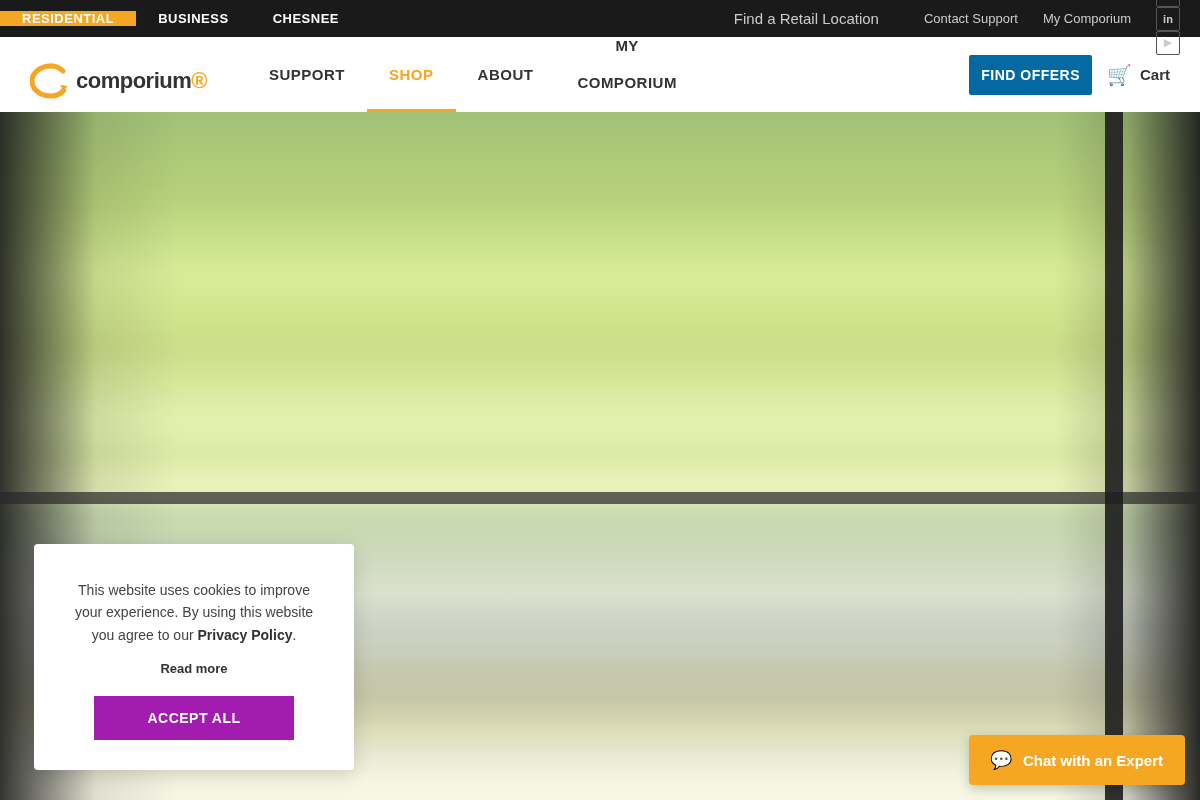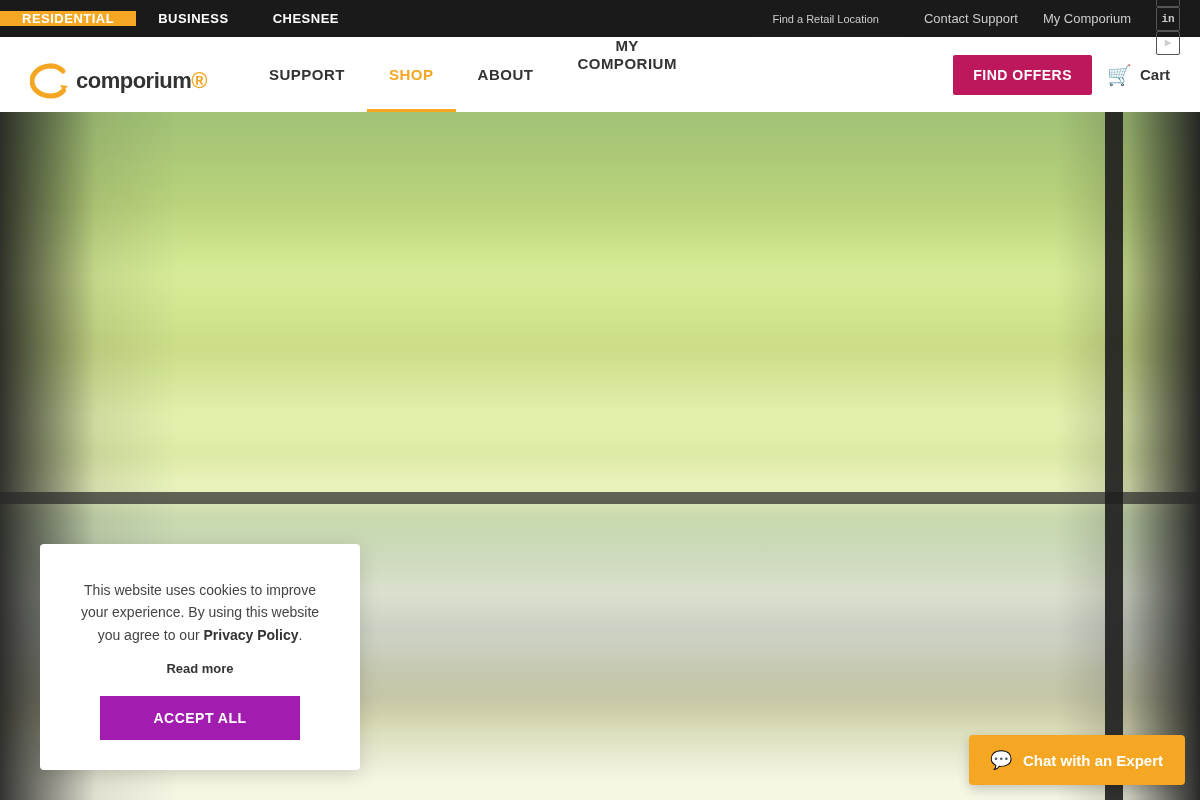"Find a Retail Location" a.utility-bar { font-size: 11px -> 15px }
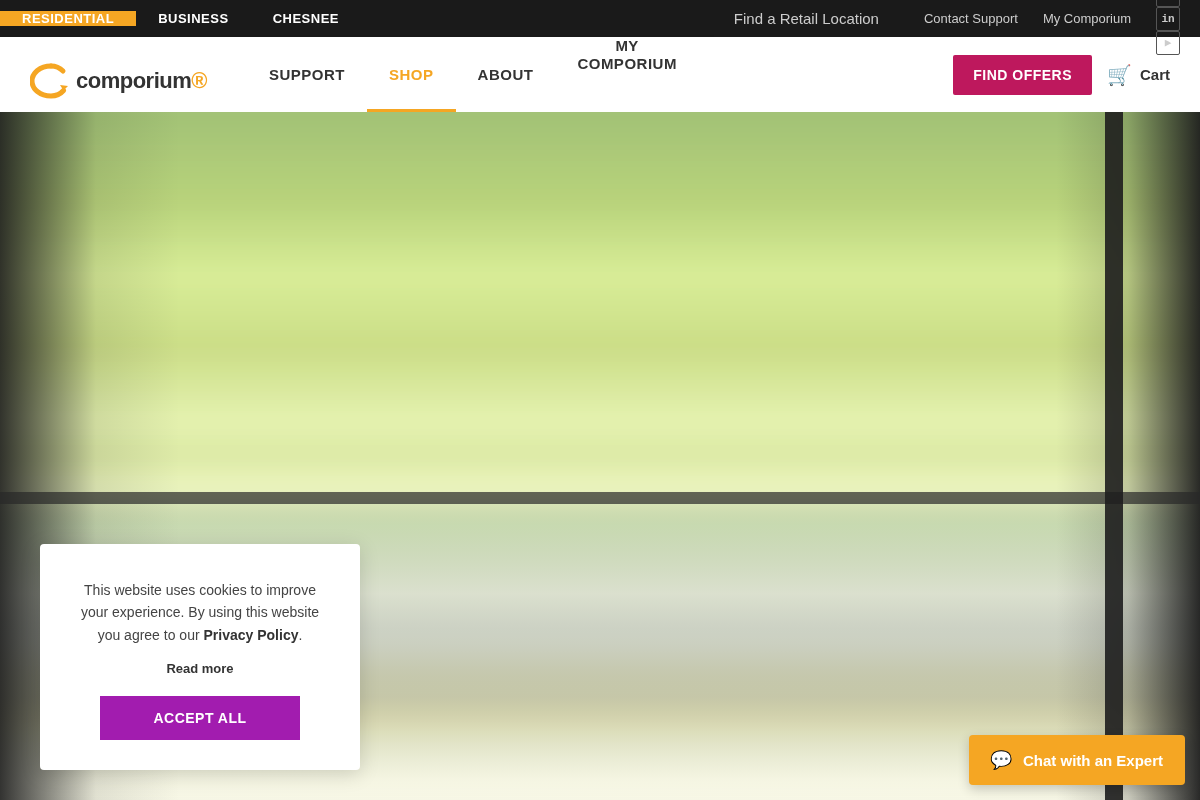"in" .social-icon { font-family: Liberation Mono, monospace -> none }
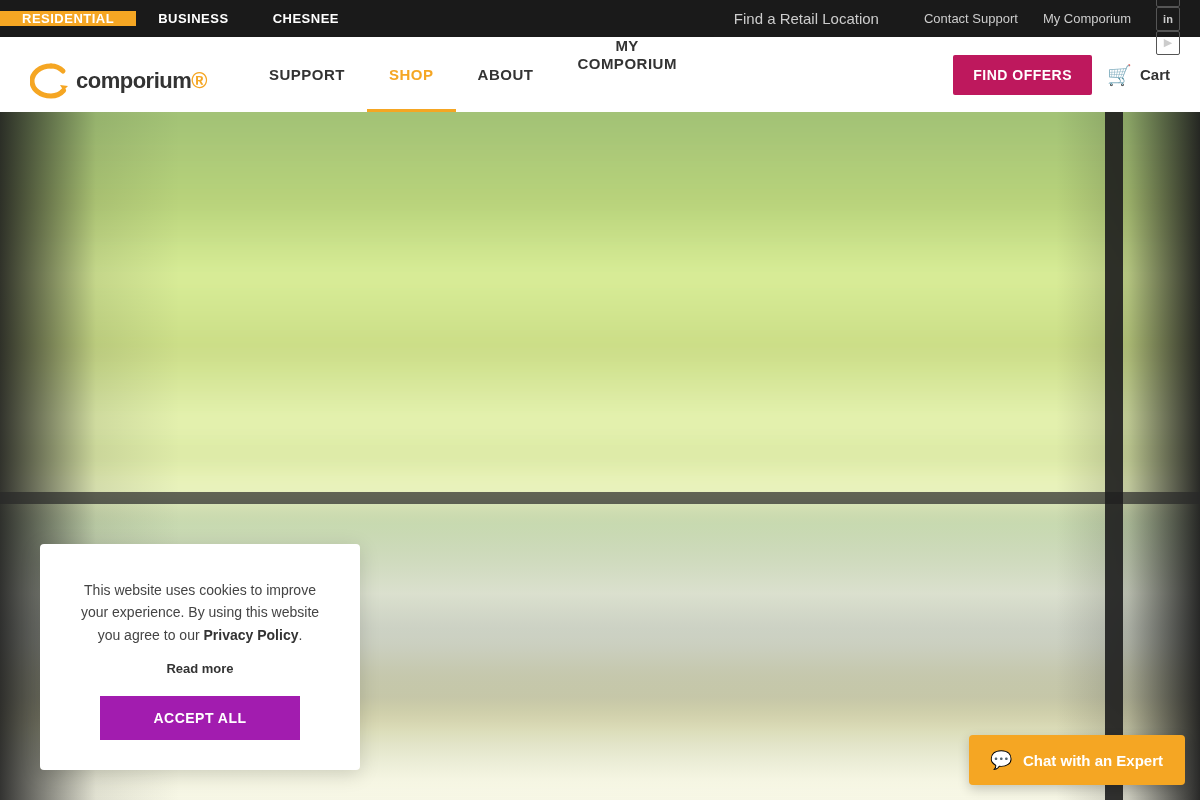"MY" .nav-link { gap: none -> 19px }
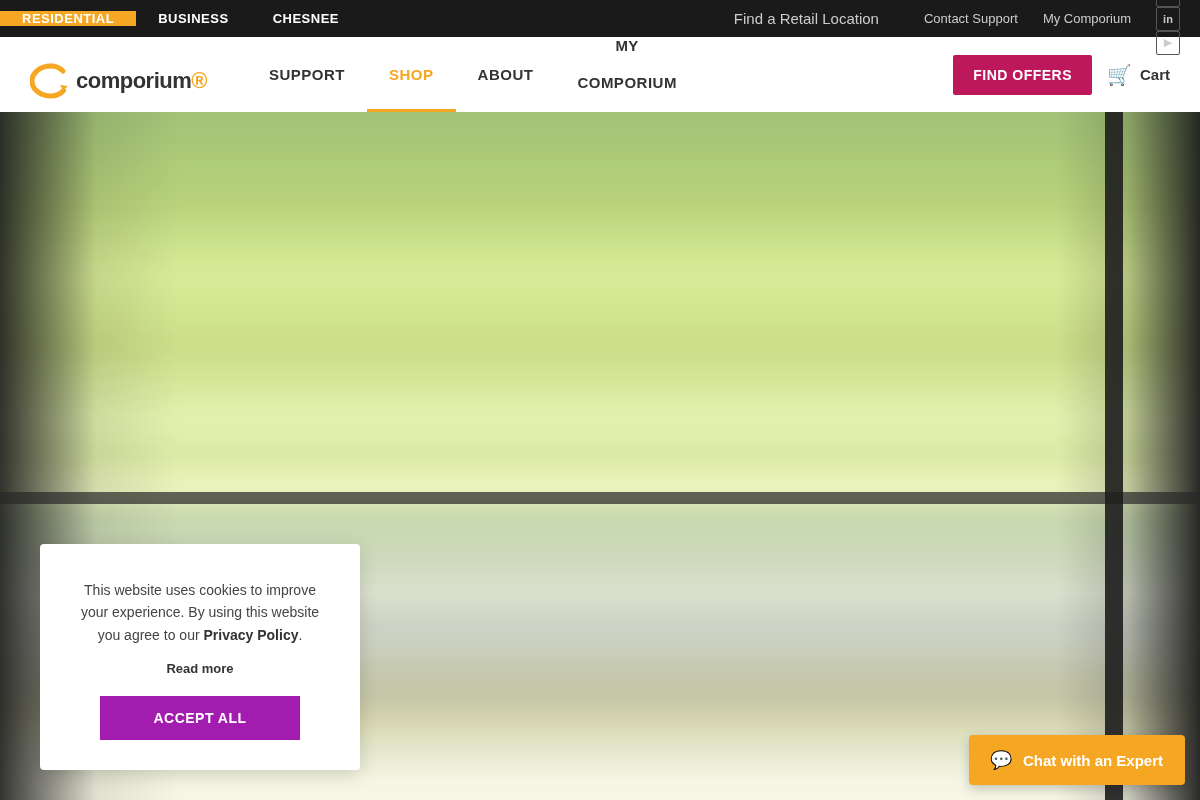"FIND OFFERS" .find-offers-btn { background: #be185d -> #0369a1; padding: 12px 20px -> 12px 12px }
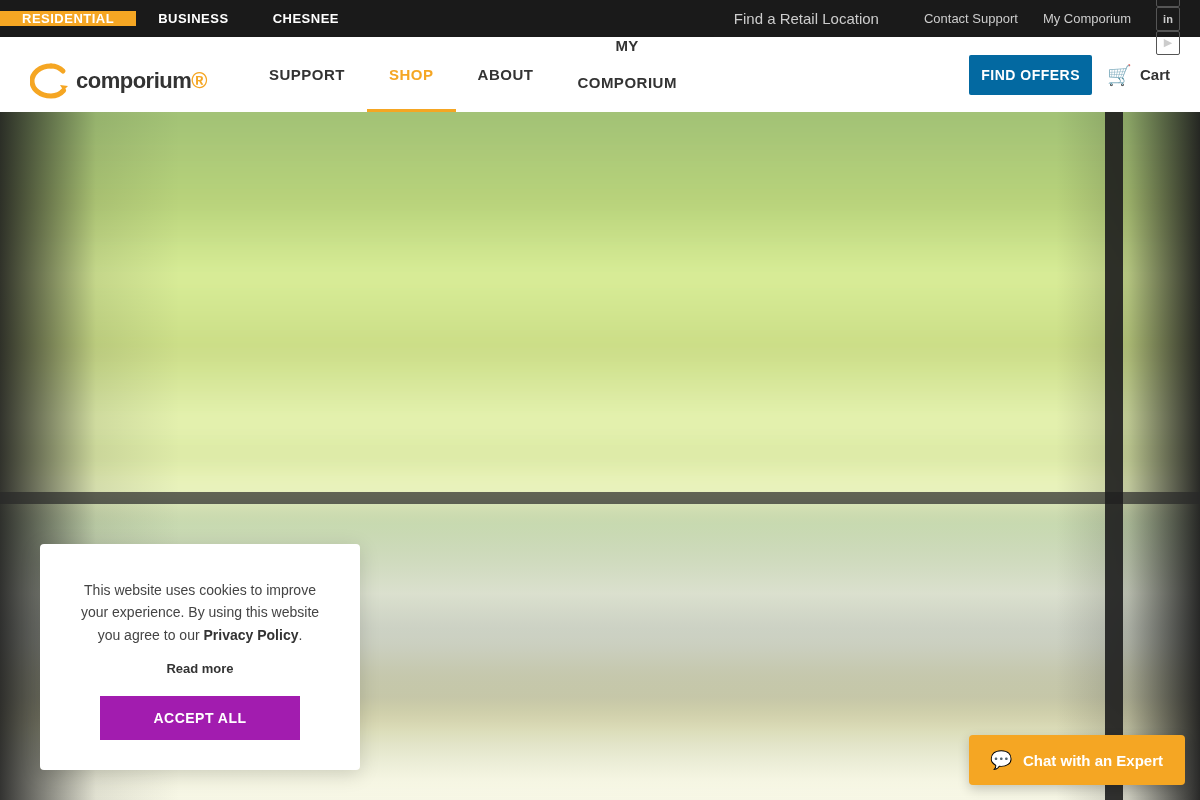"This website uses cookies to" .cookie-popup { left: 40px -> 34px }
